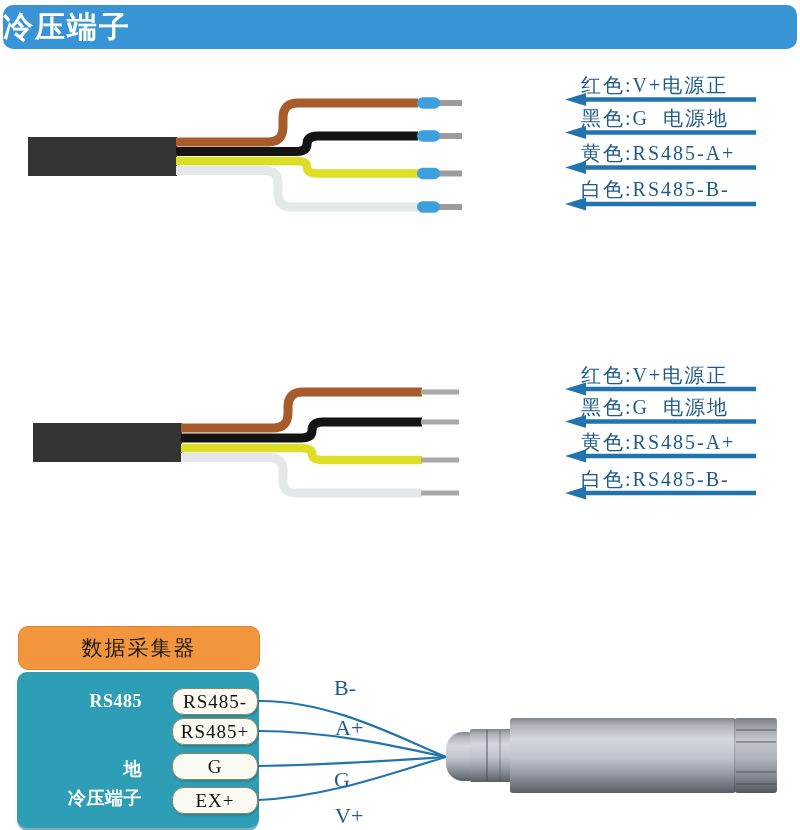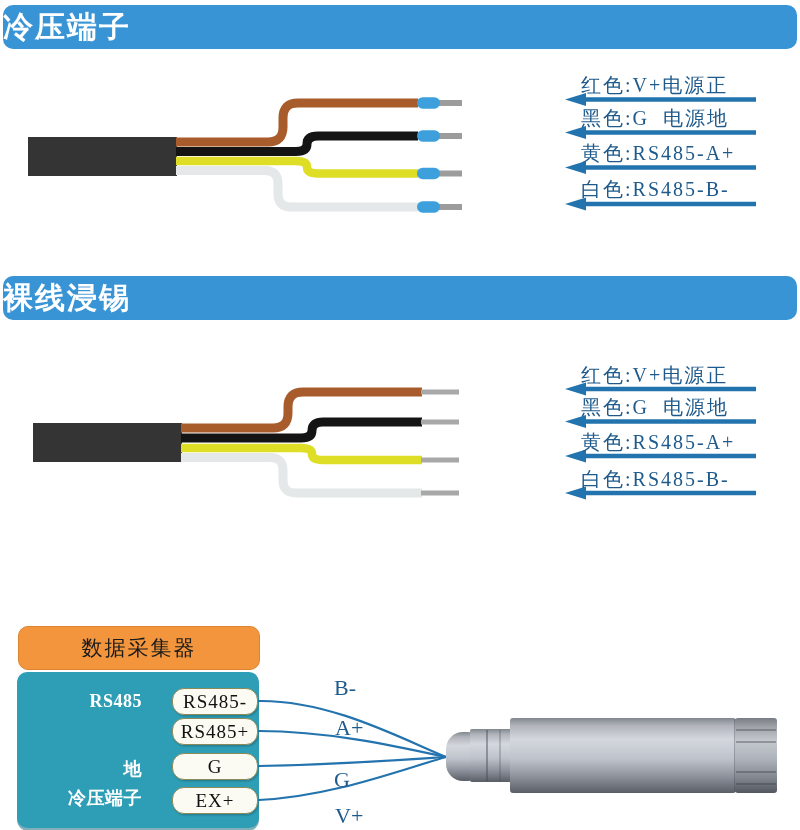"裸线浸锡" div.banner { html: <div> <span>裸线浸锡</span> </div> -> none }
